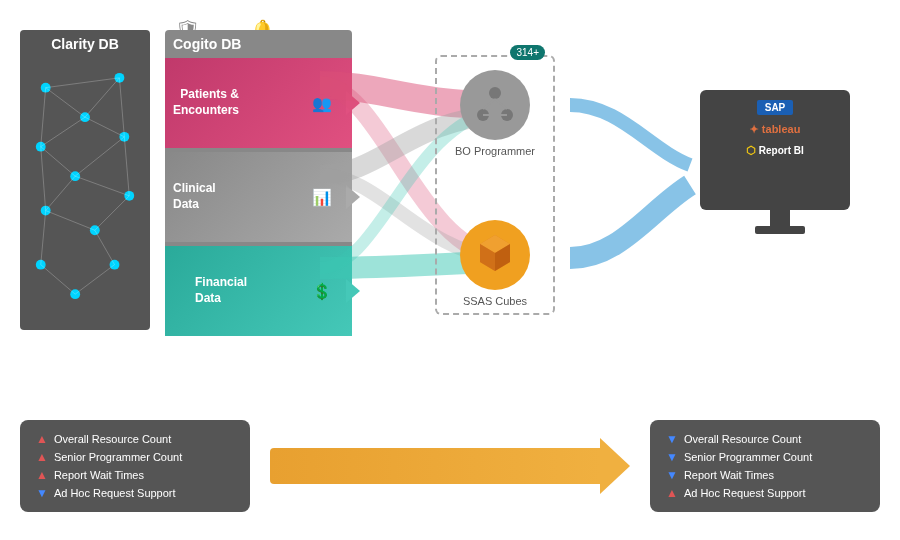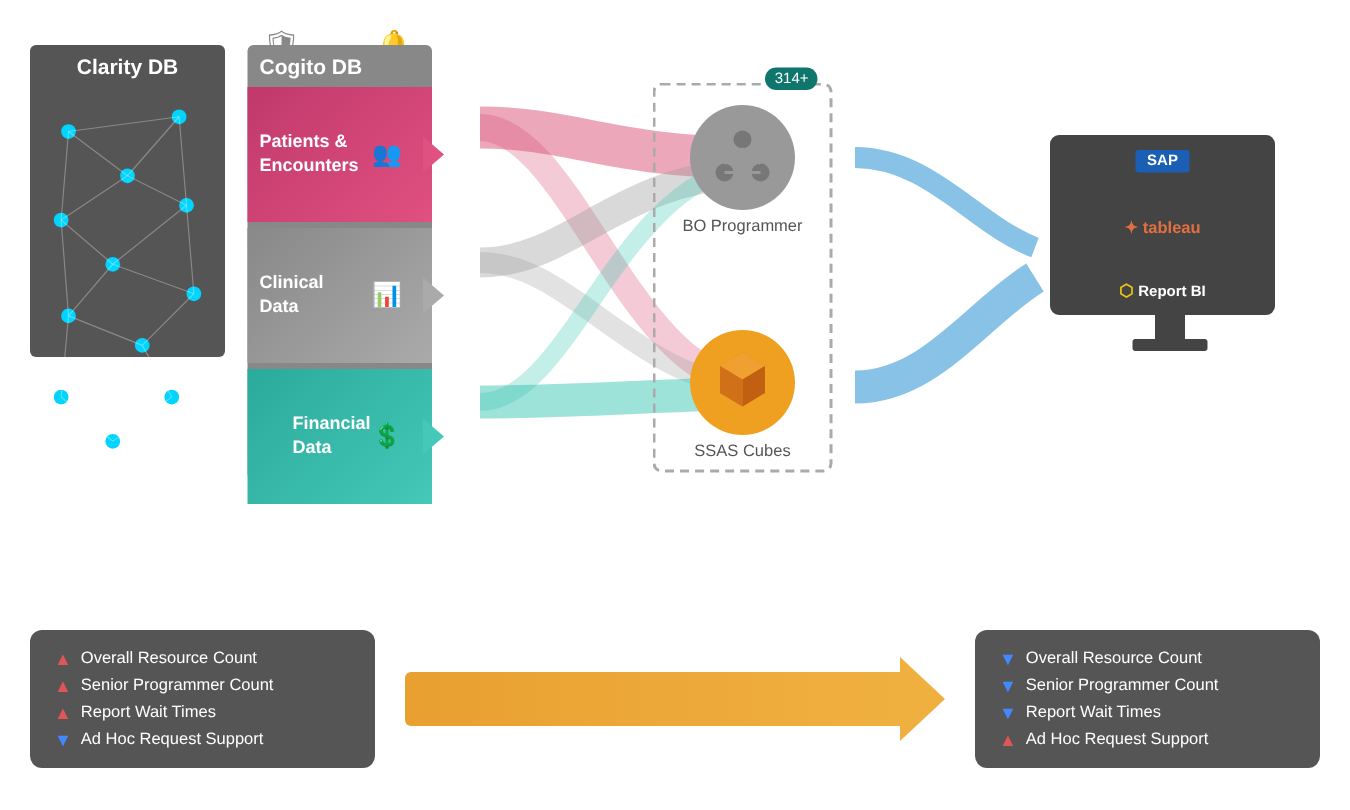"Clarity DB" .clarity-box { height: 208px -> 300px }
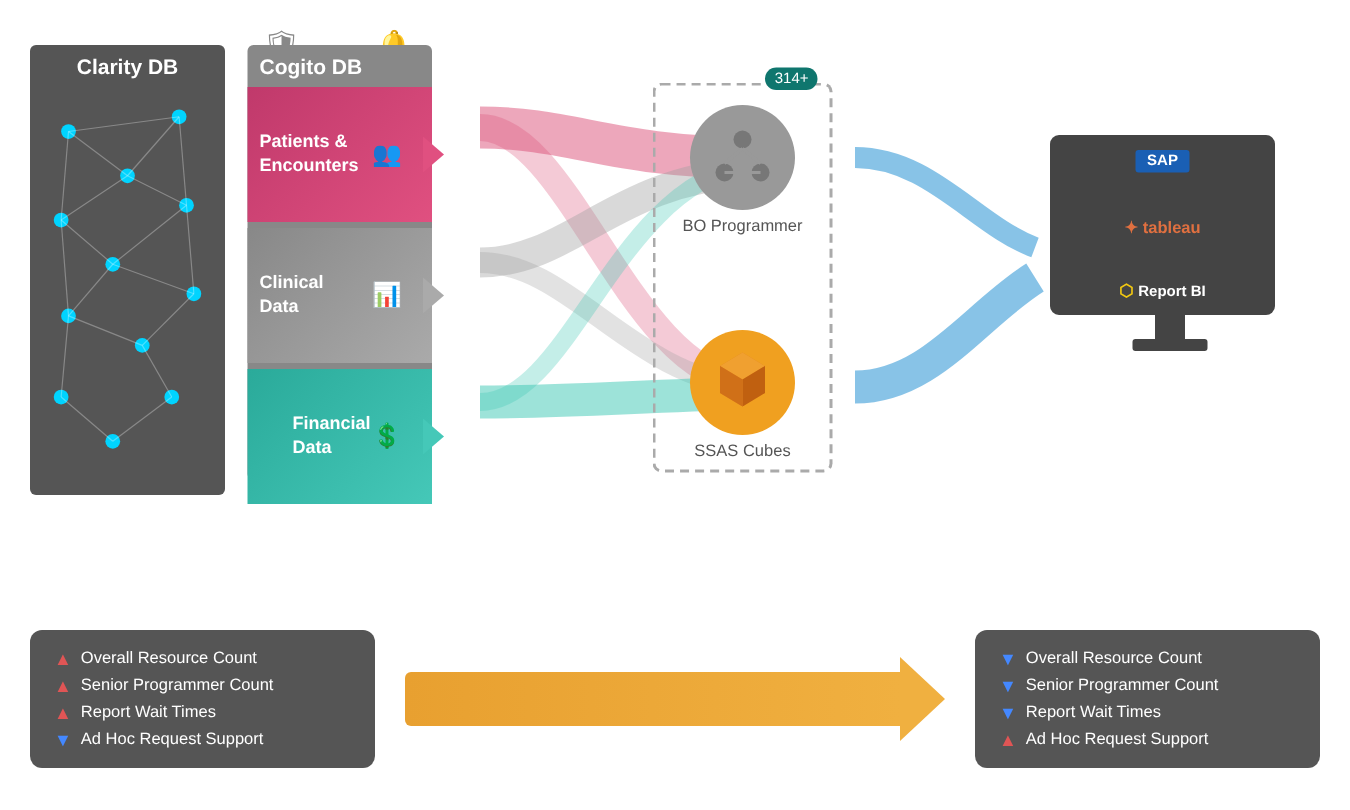"Cogito DB" .cogito-box { width: 123px -> 187px }
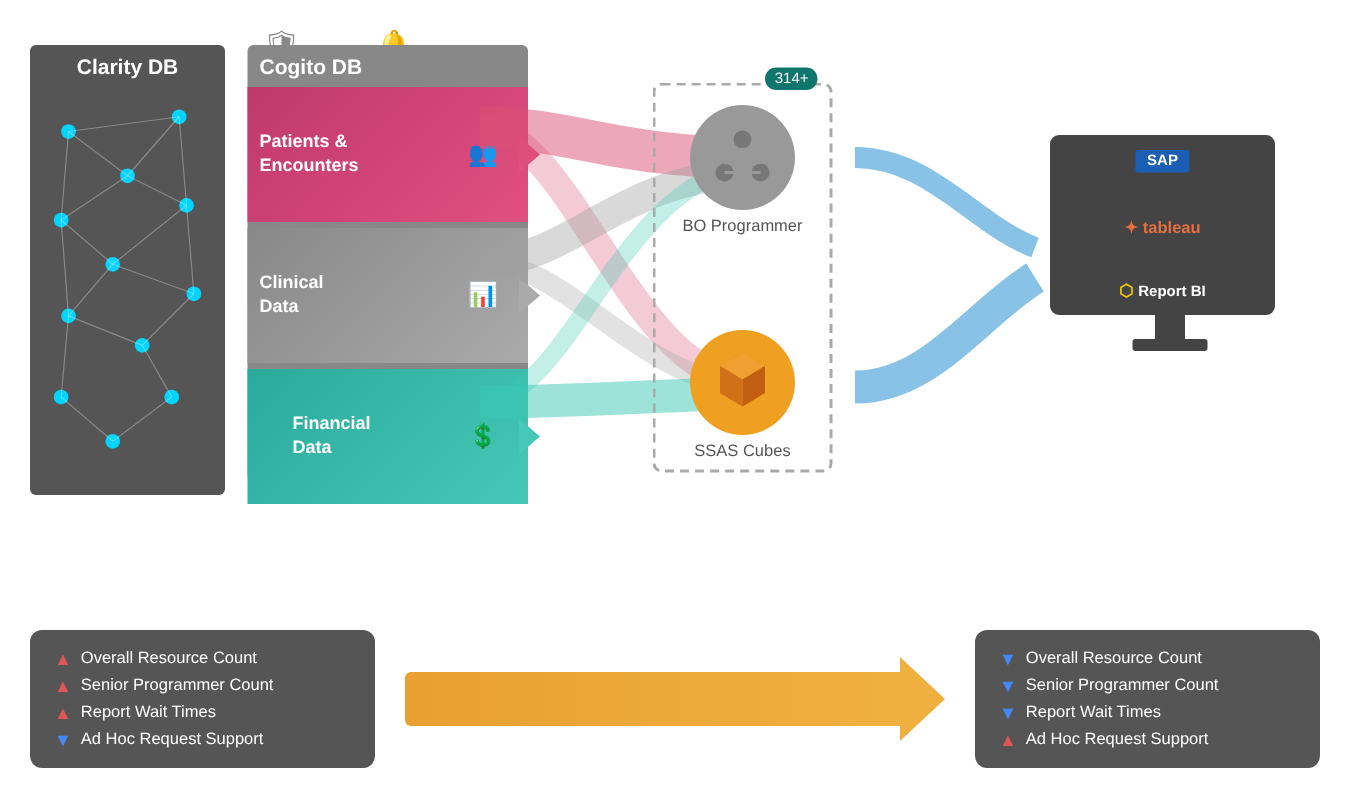"Patients &" .data-row-patients { text-align: none -> right }
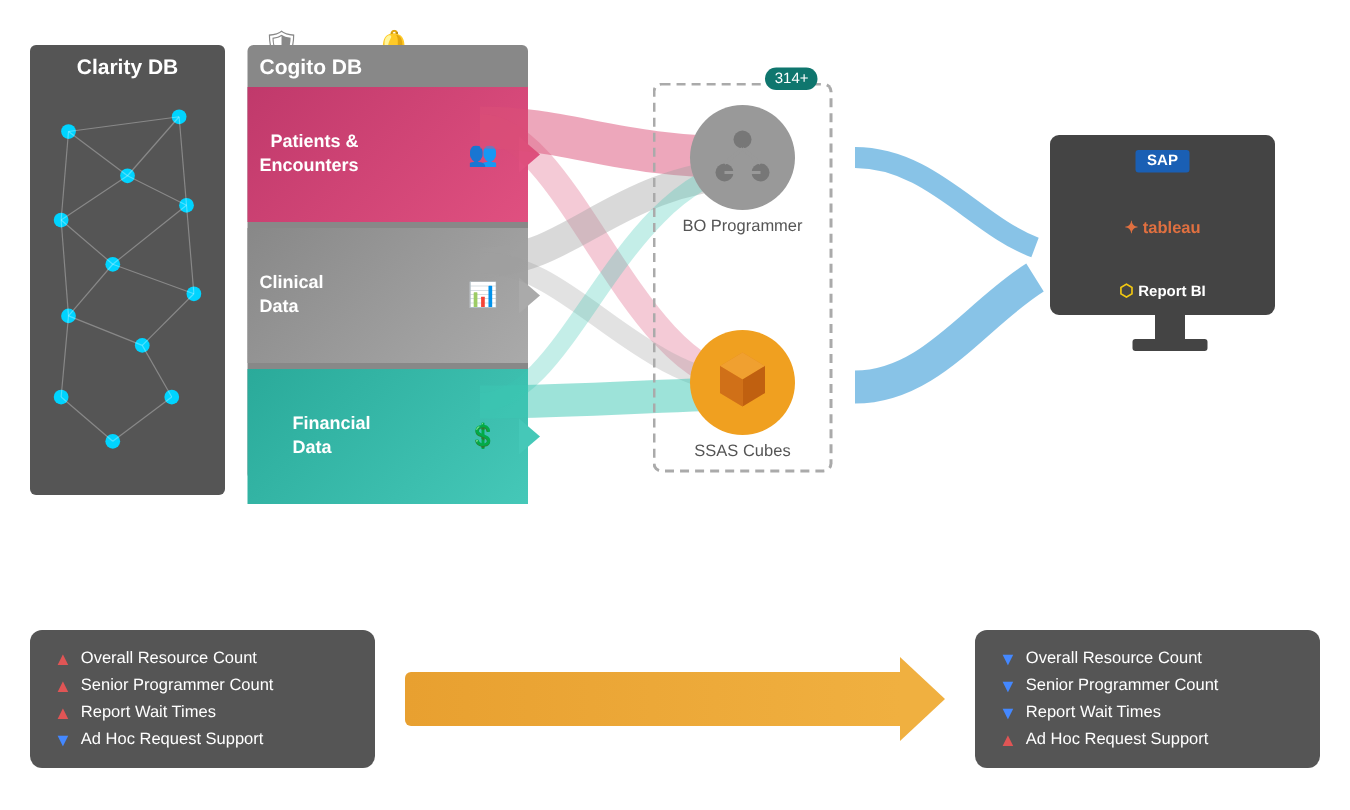"SAP" .monitor-screen { justify-content: space-between -> flex-start }
